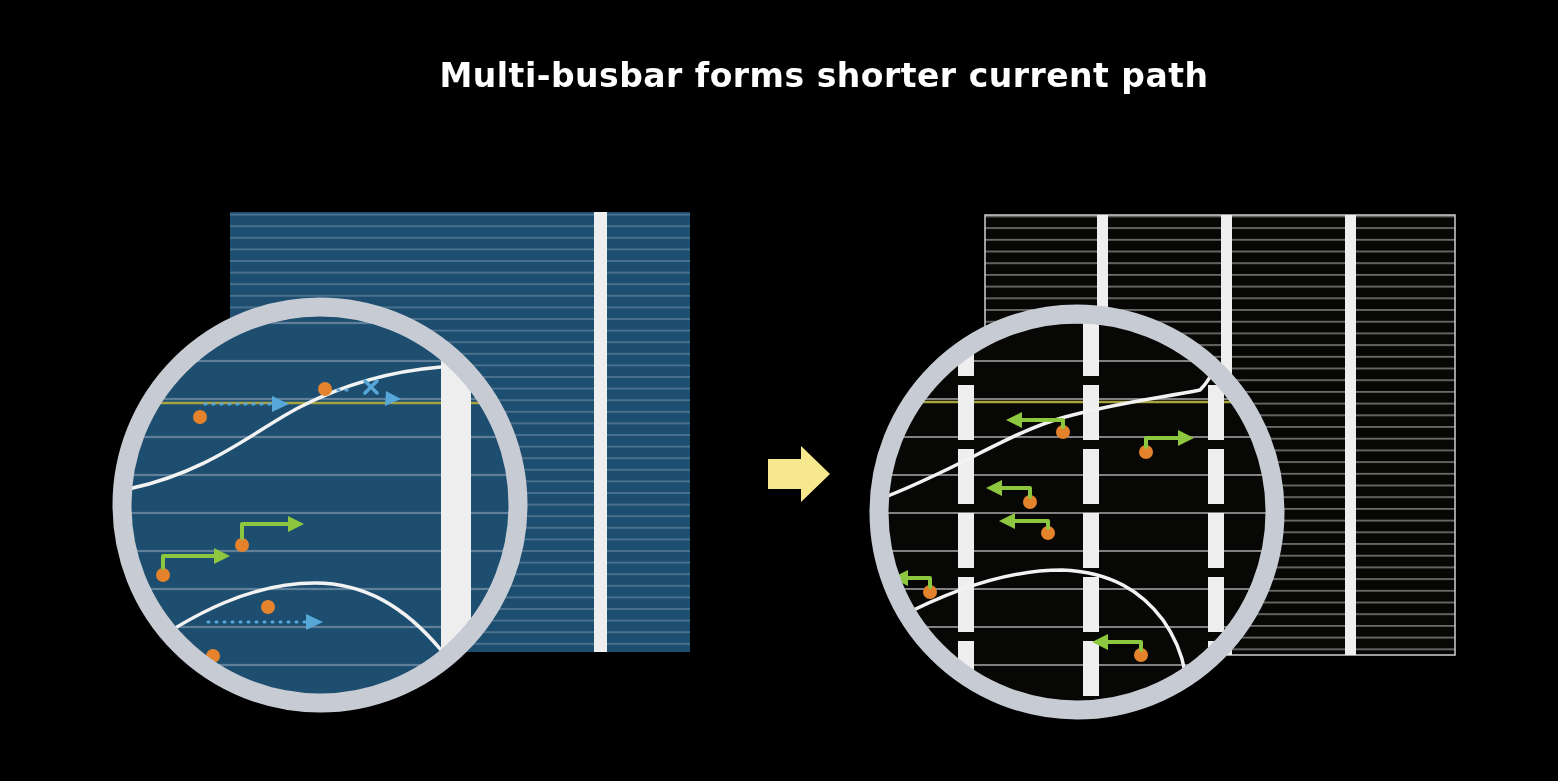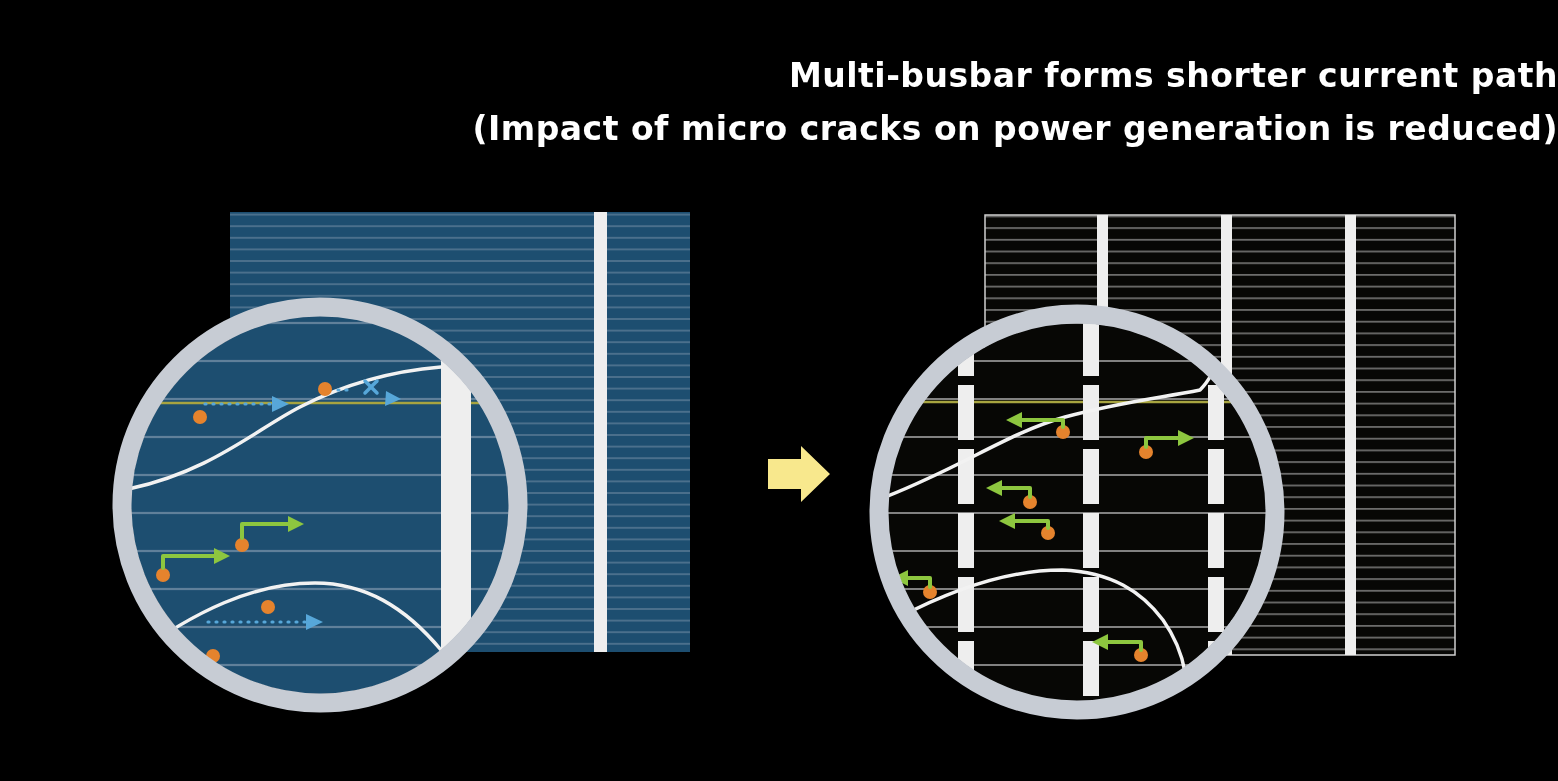"Multi-busbar forms shorter current path" .title-block { text-align: right -> center }
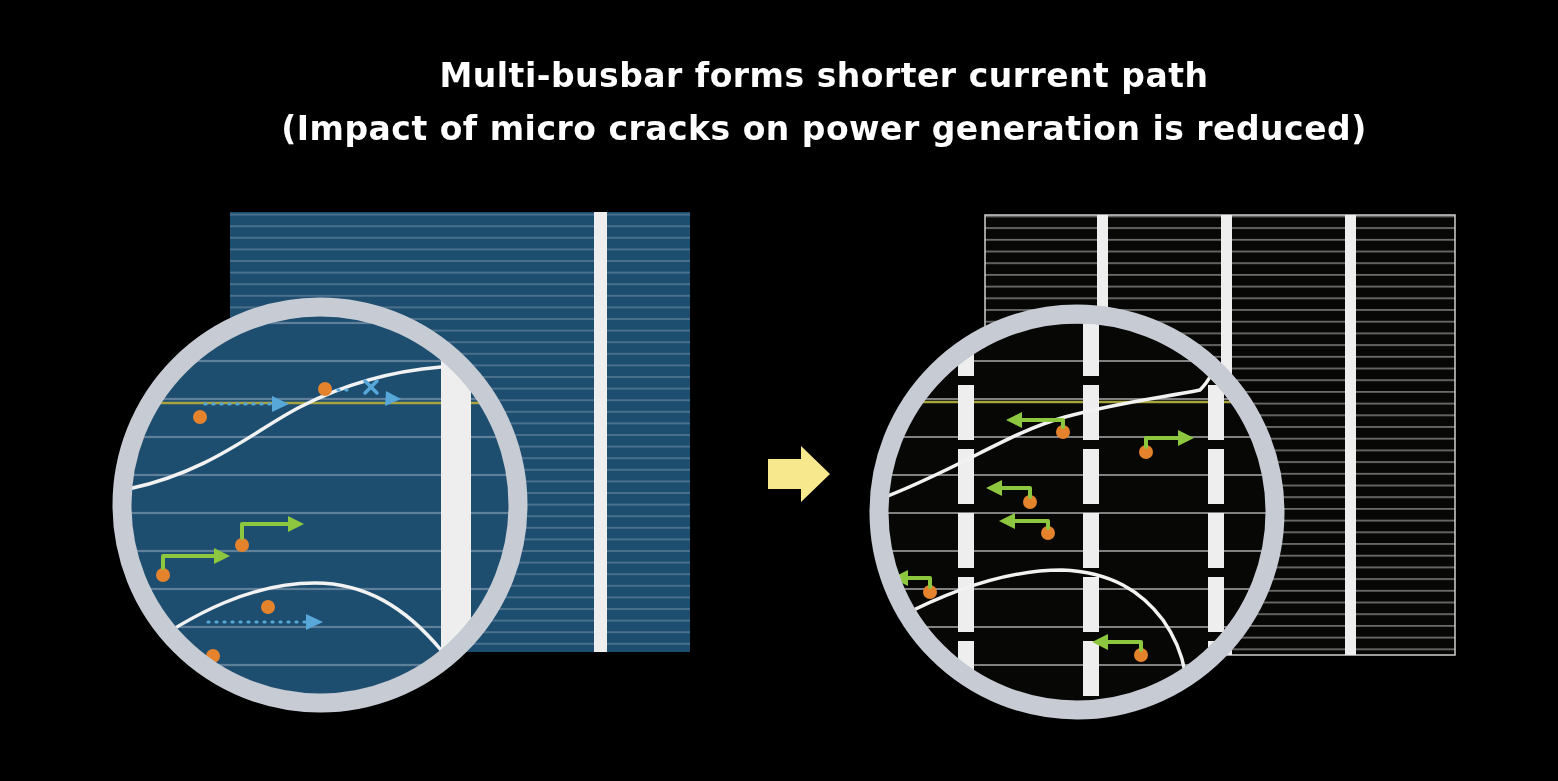"(Impact of micro cracks on" div { html: <div>(Impact of micro cracks on power generation is reduced)</div> -> none }
